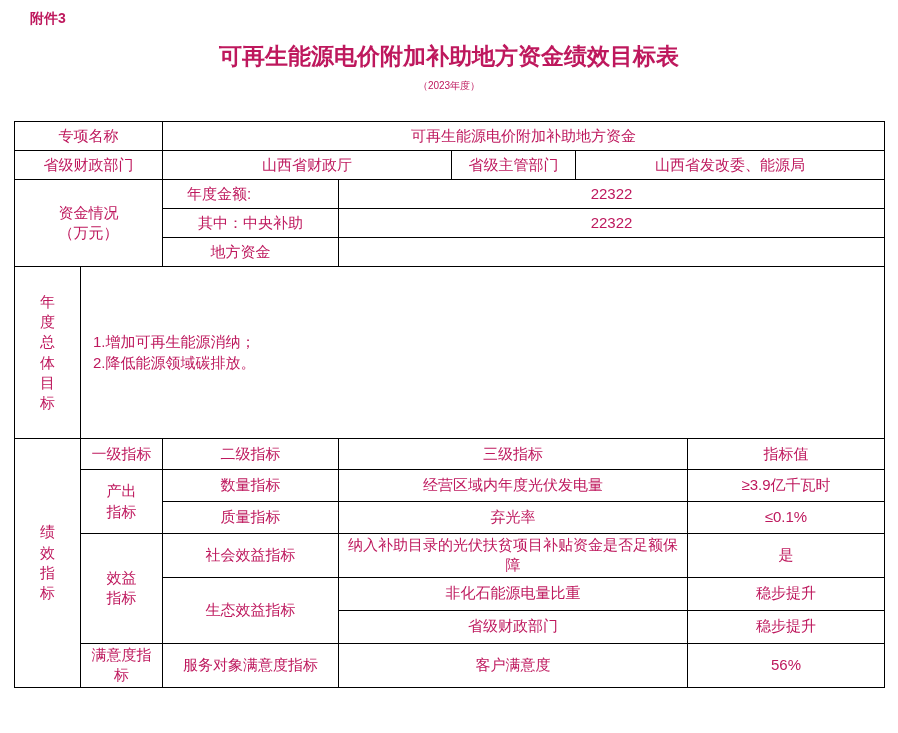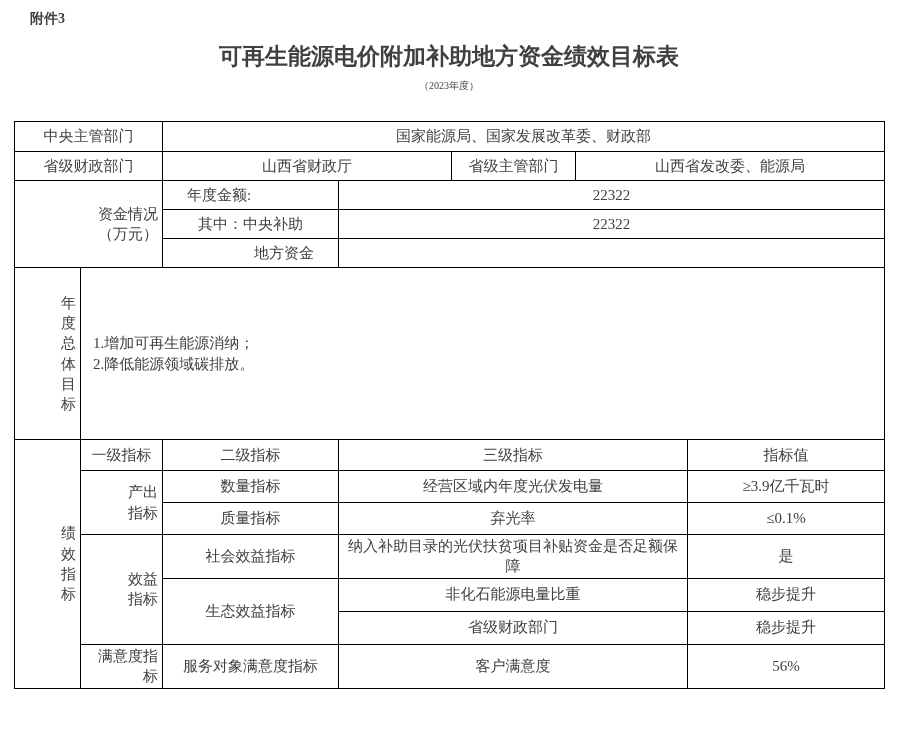"附件3" .doc { color: #404040 -> #be185d; font-family: Liberation Serif, serif -> Liberation Sans, sans-serif }
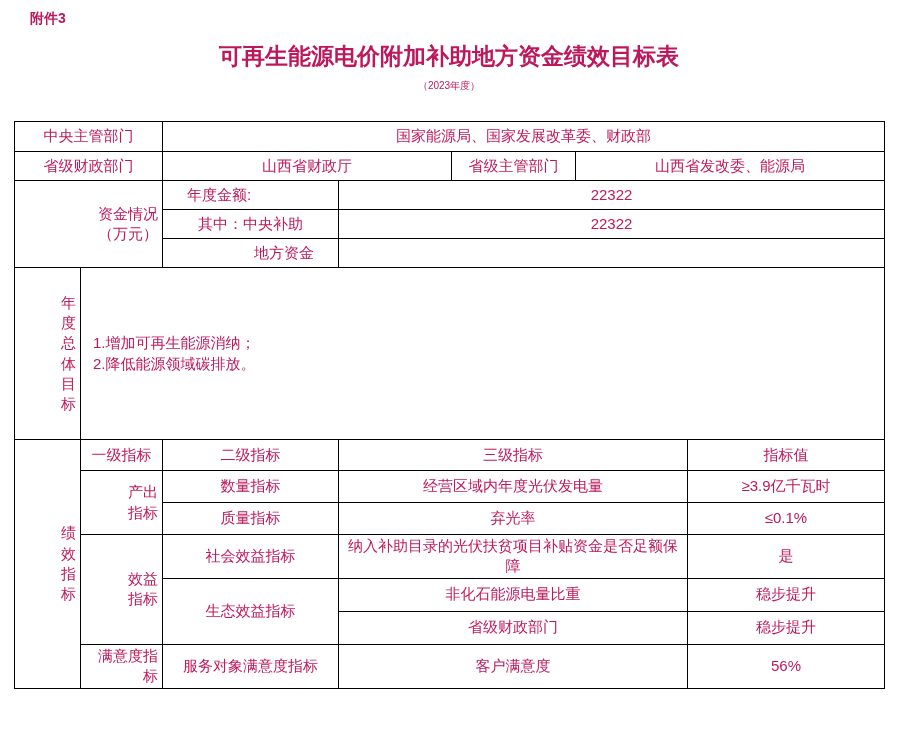"专项名称" tr.h29 { html: none -> <tr> <td>专项名称</td> <td>可再生能源电价附加补助地方资金</td> </tr> }
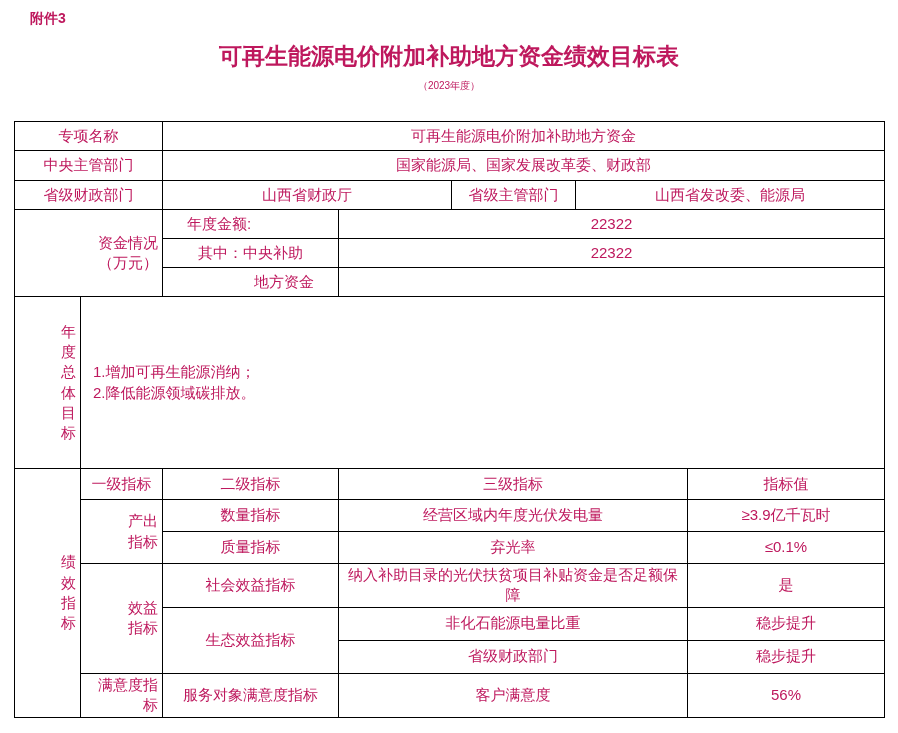"中央主管部门" tr.h30 { html: <tr> <td>中央主管部门</td> <td>国家能源局、国家发展改革委、财政部</td> </tr> -> none }
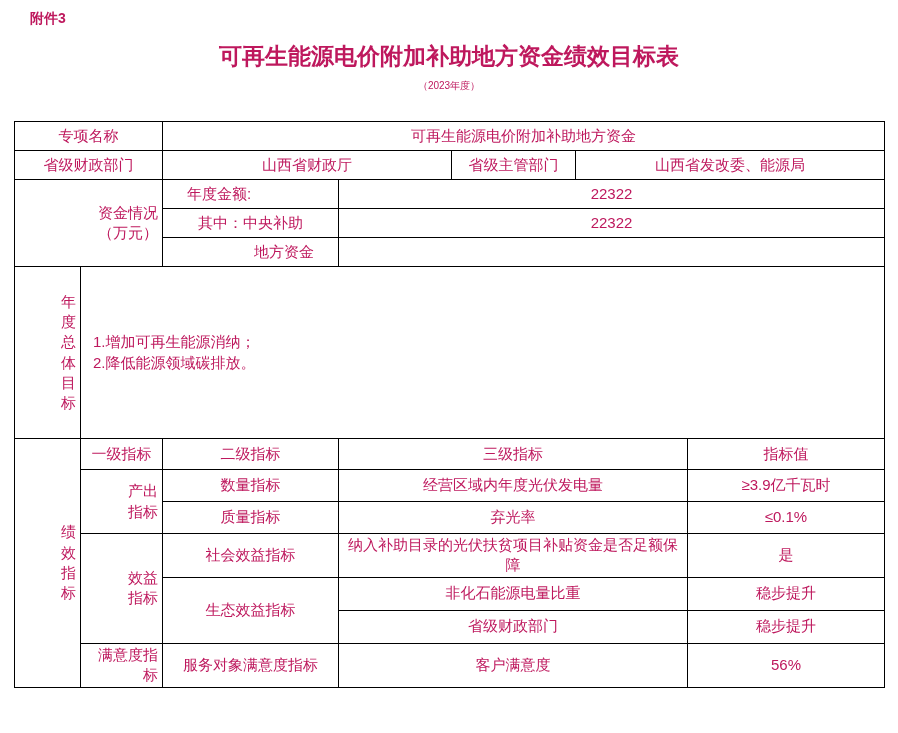"资金情况" .pre { text-align: right -> none }
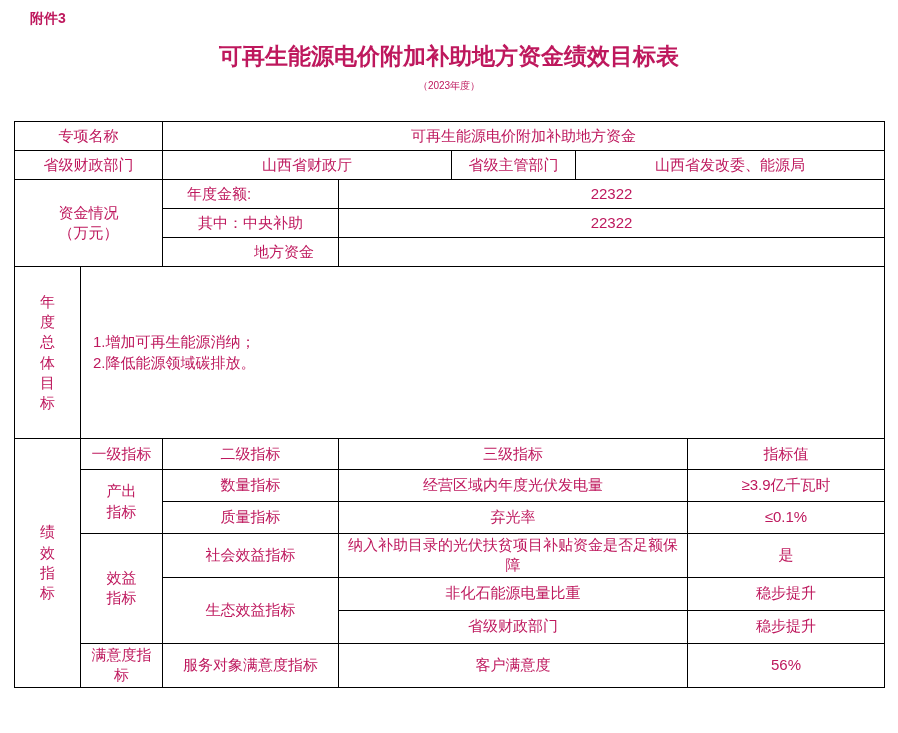"地方资金" .al-right { text-align: right -> center }
